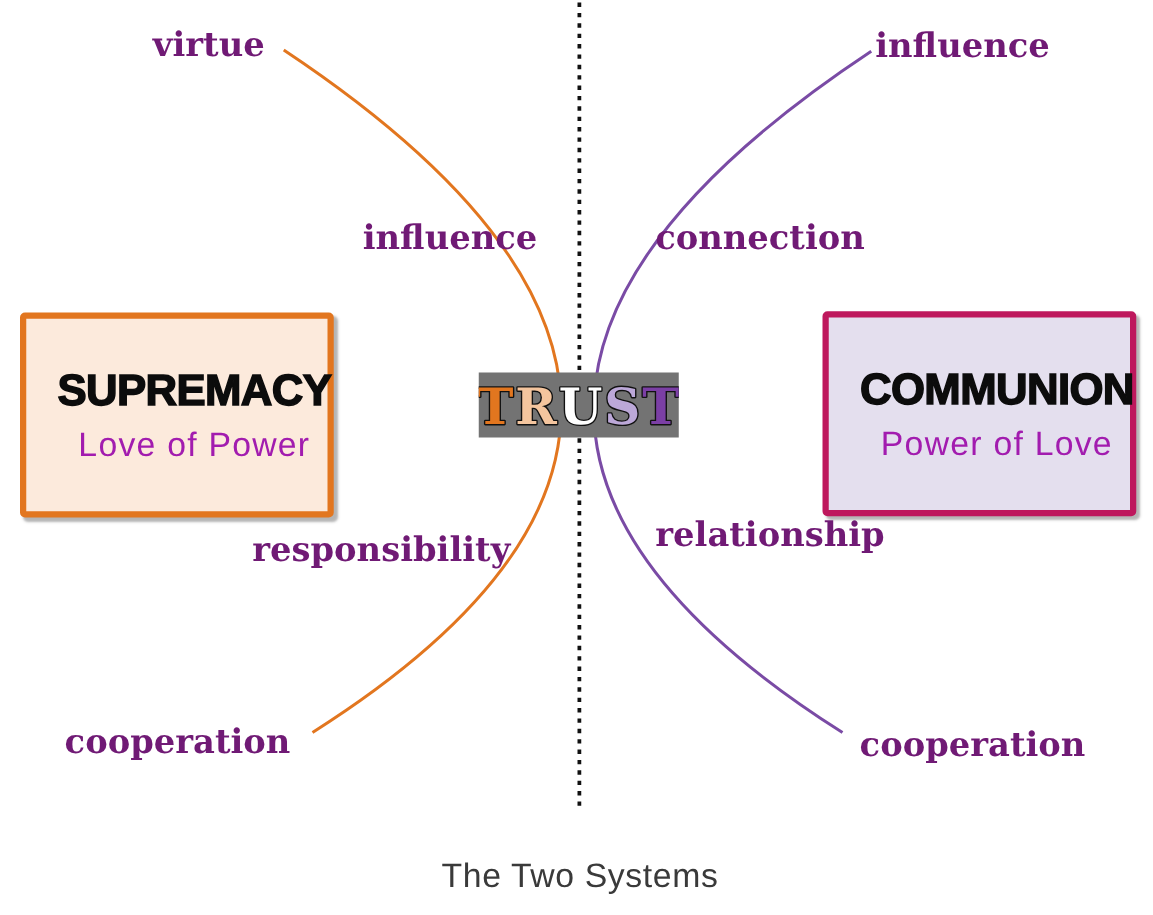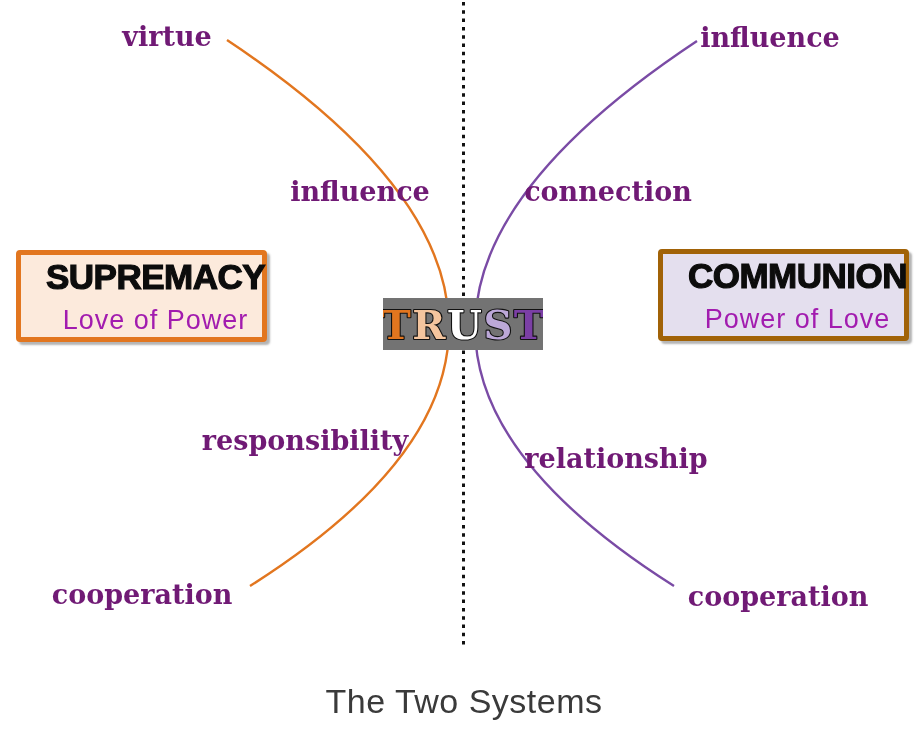"SUPREMACY" .system-box { height: 92px -> 164px }
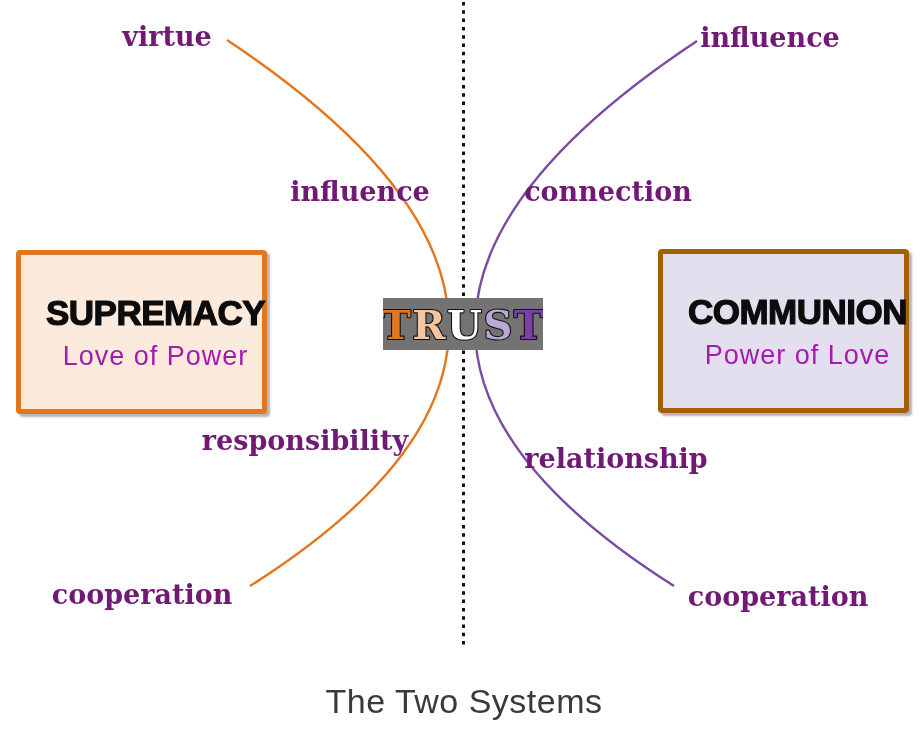"COMMUNION" .system-box.right { border: 5px solid #a16207 -> 5px solid #be185d }
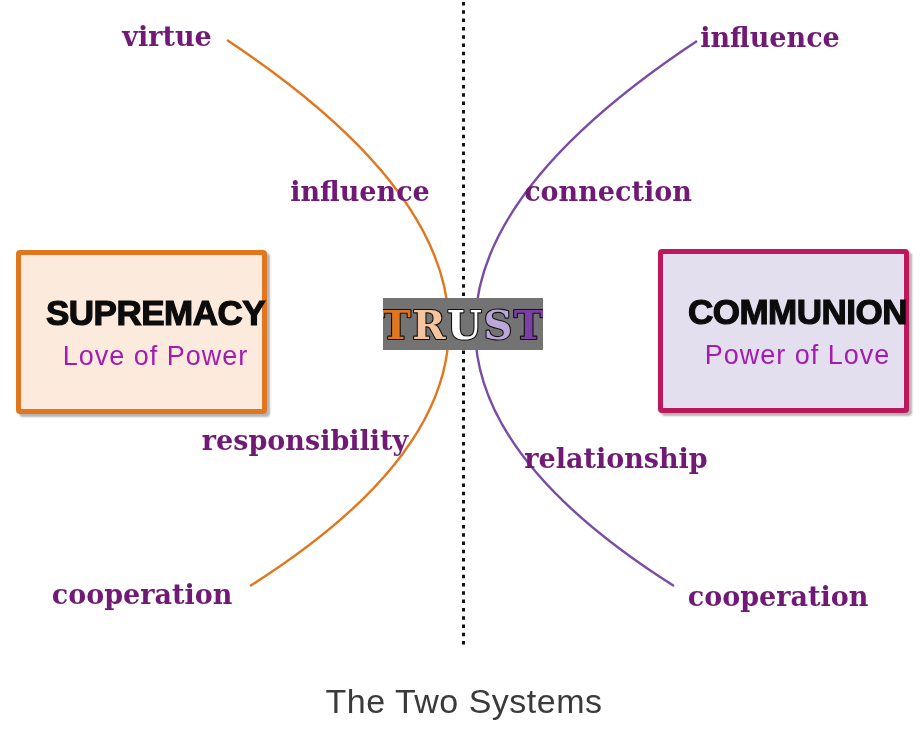"relationship" div.value-label { top: 458px -> 428px }
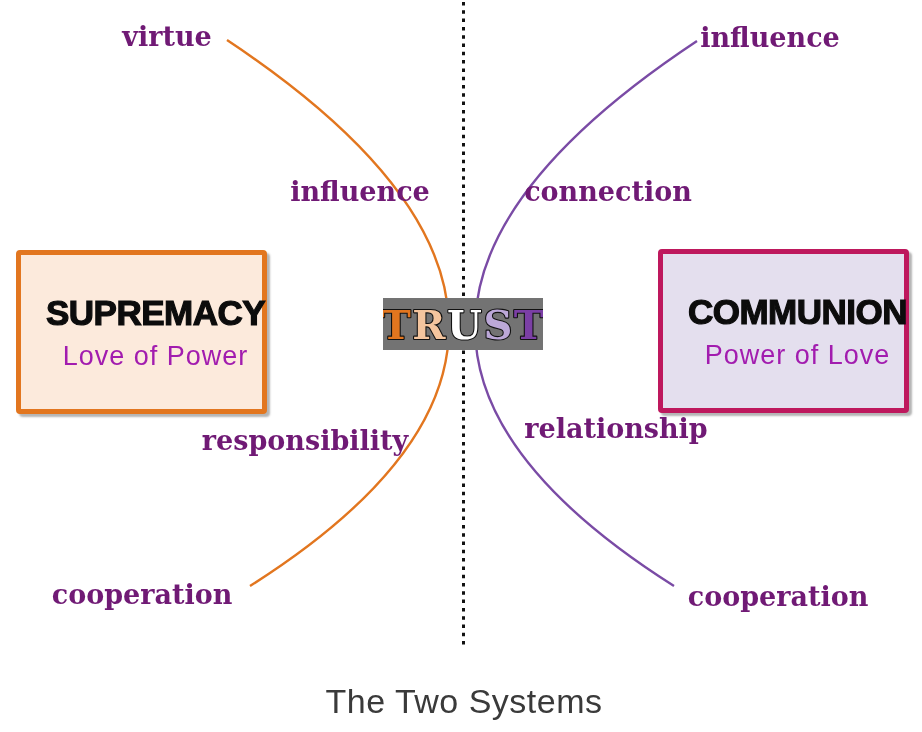"The Two Systems" .diagram-title { font-size: 34px -> 27px }
